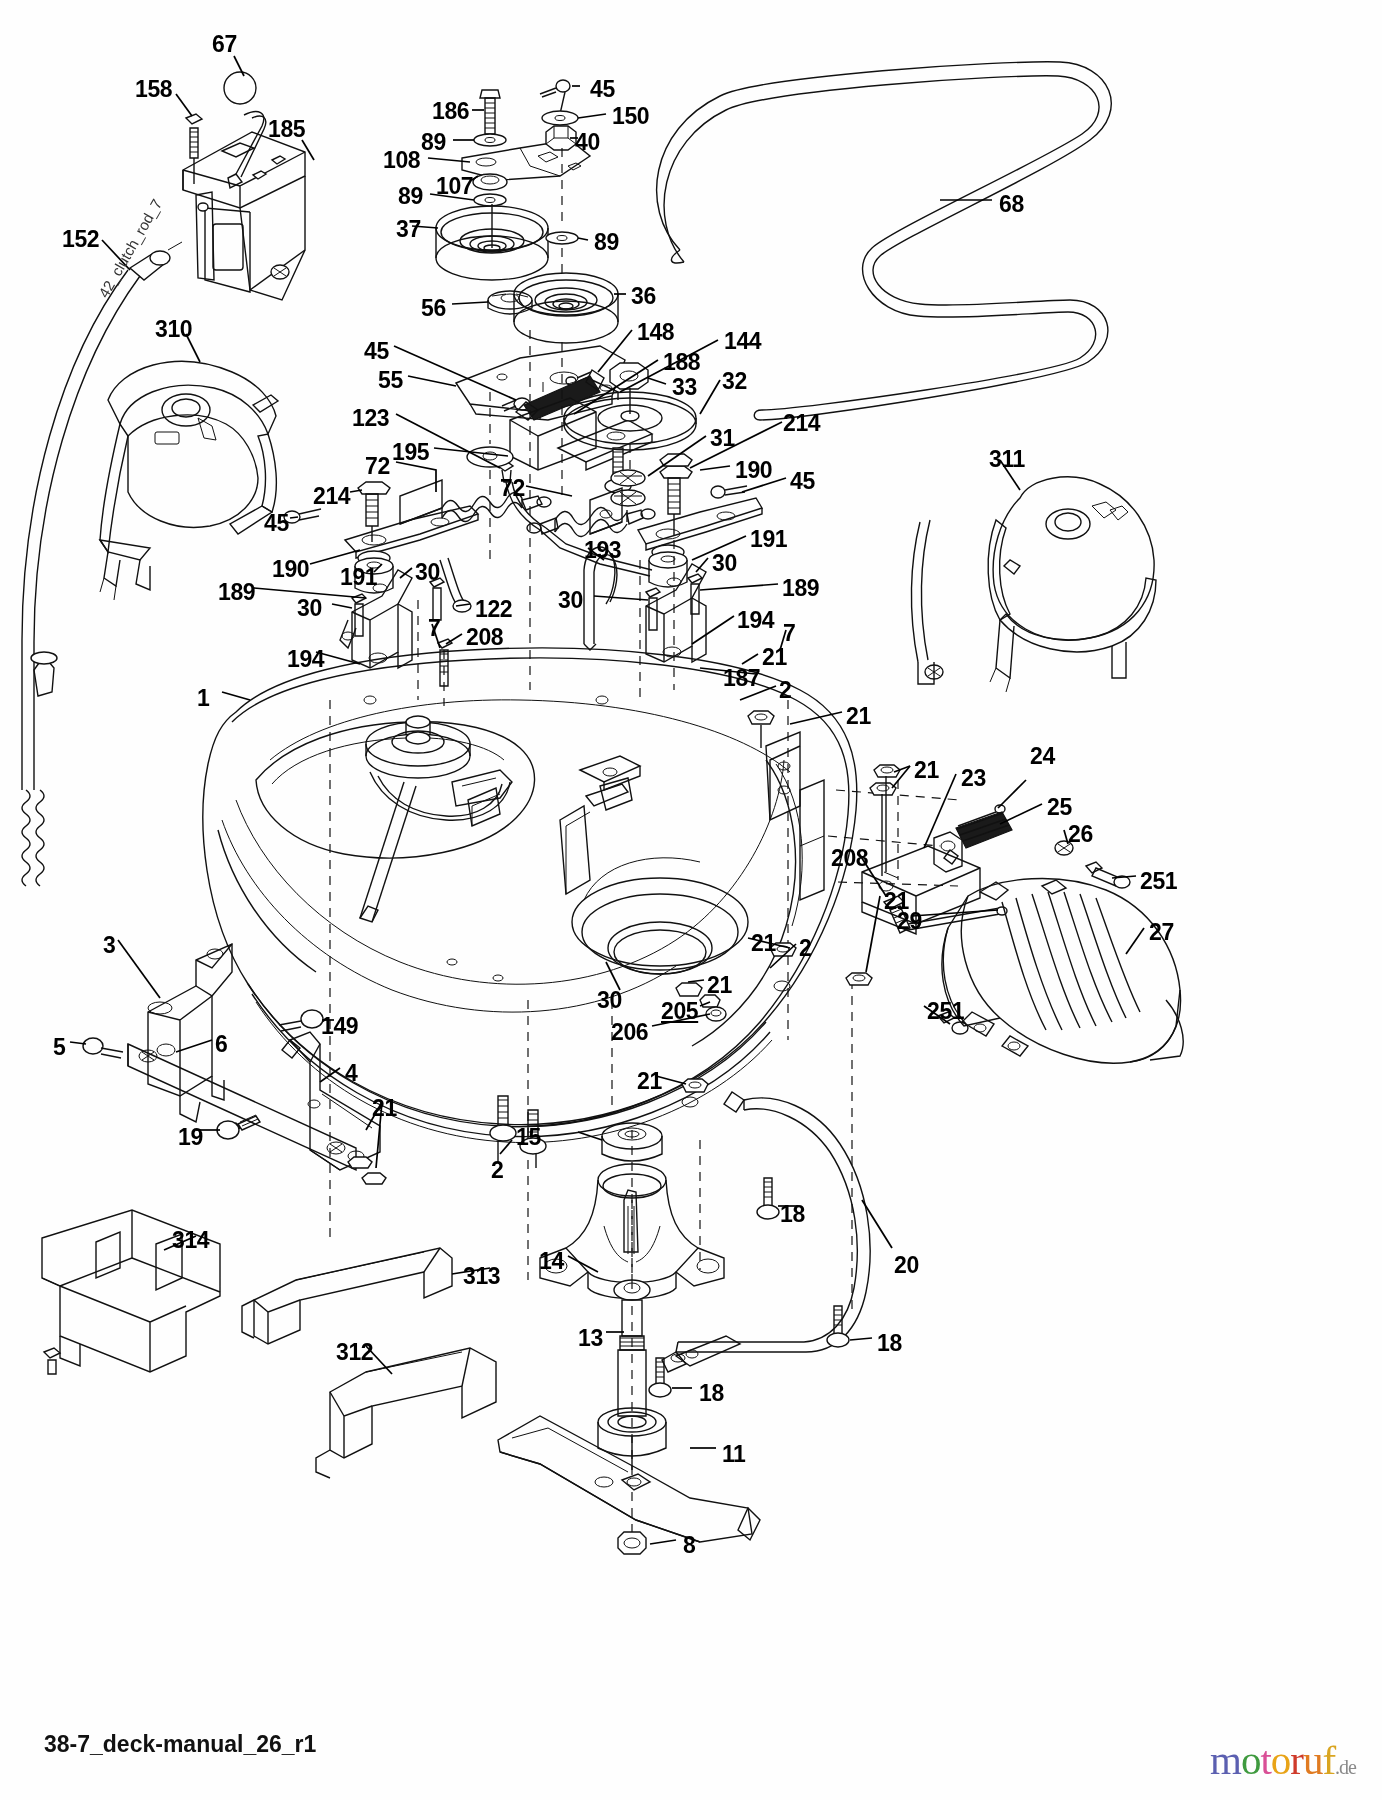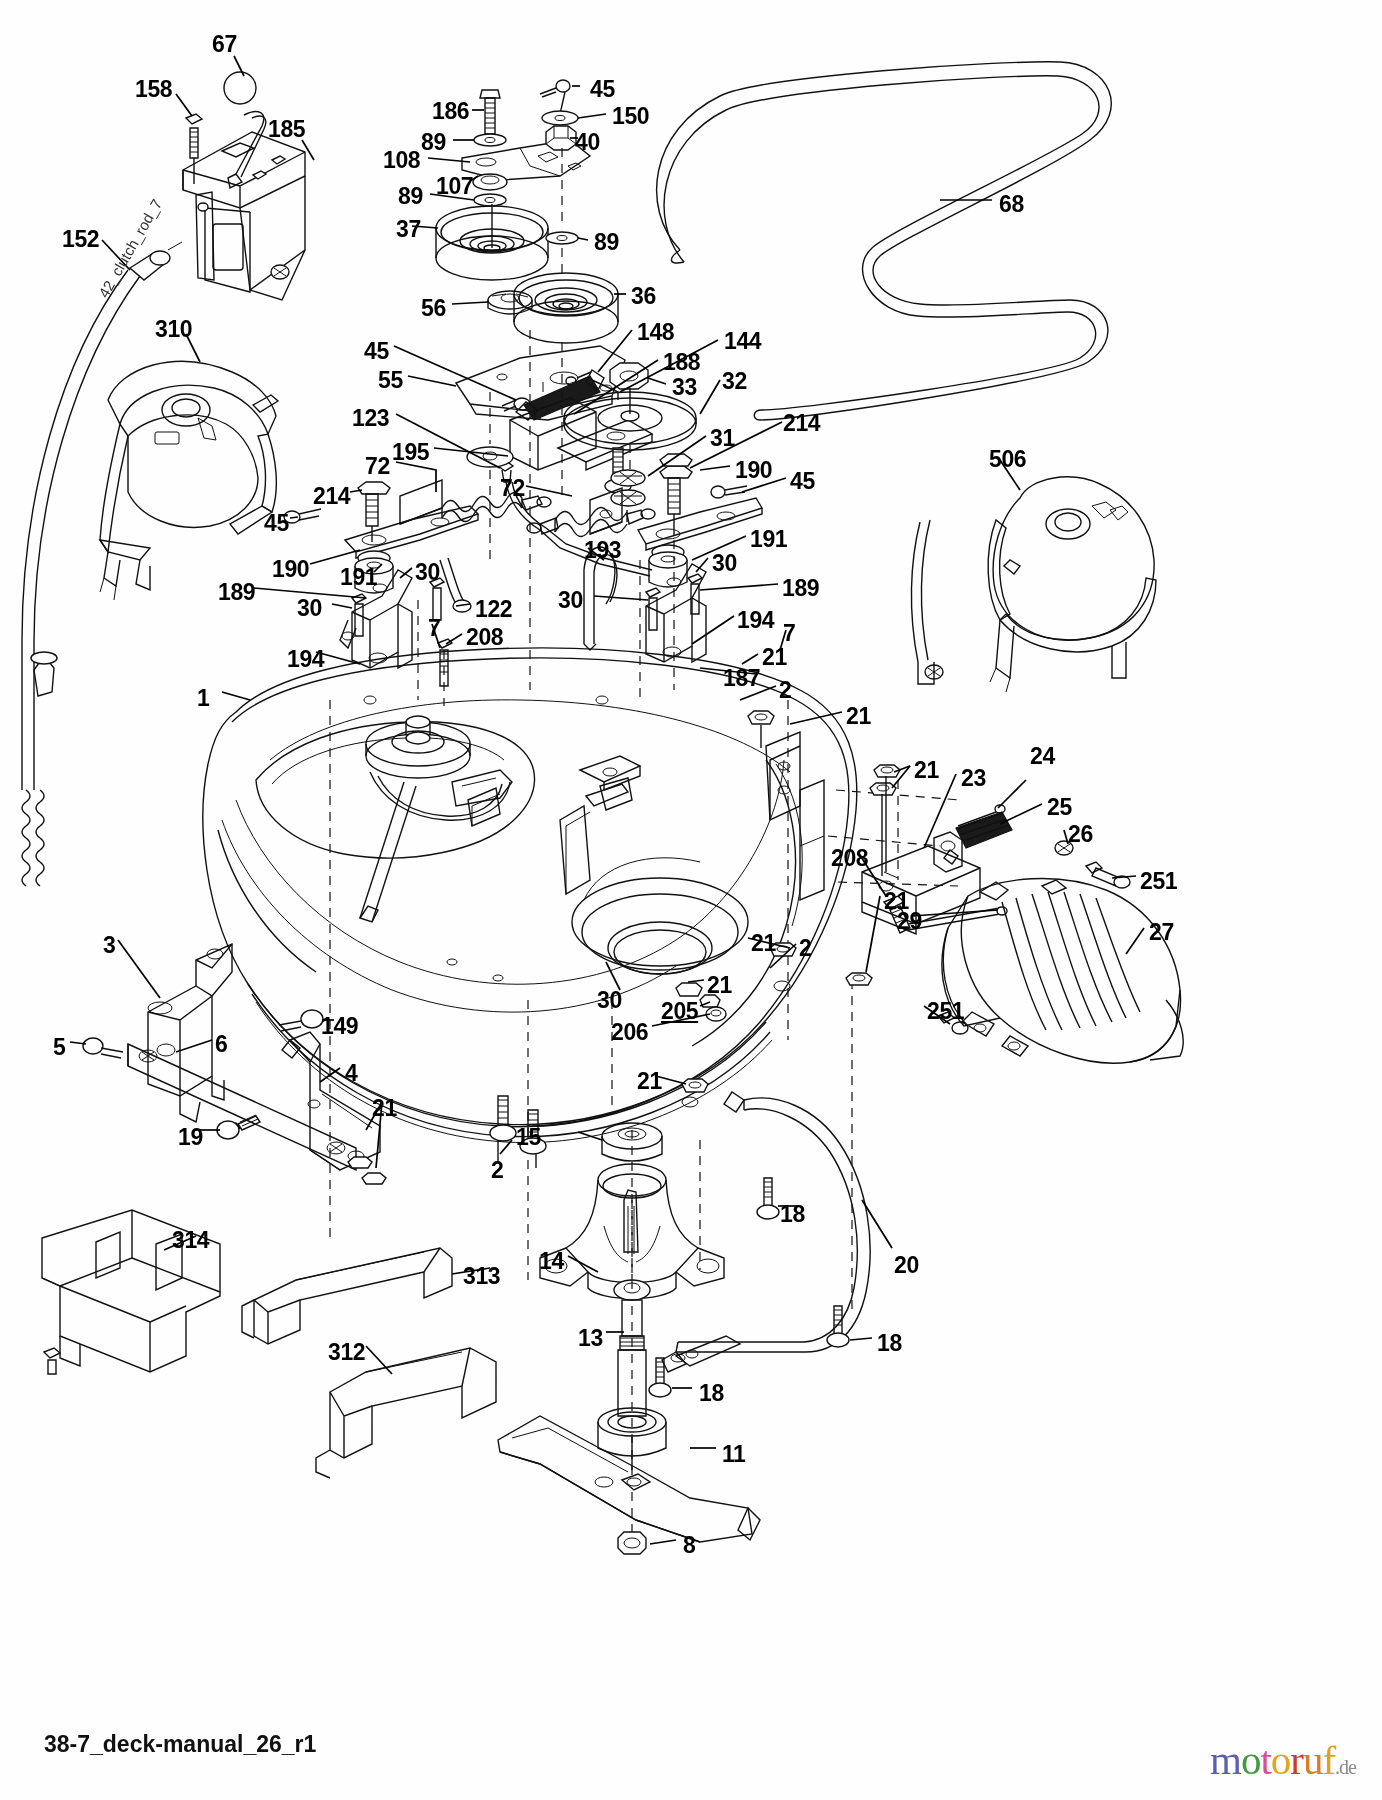"506" div.cal { text: 506 -> 311 }
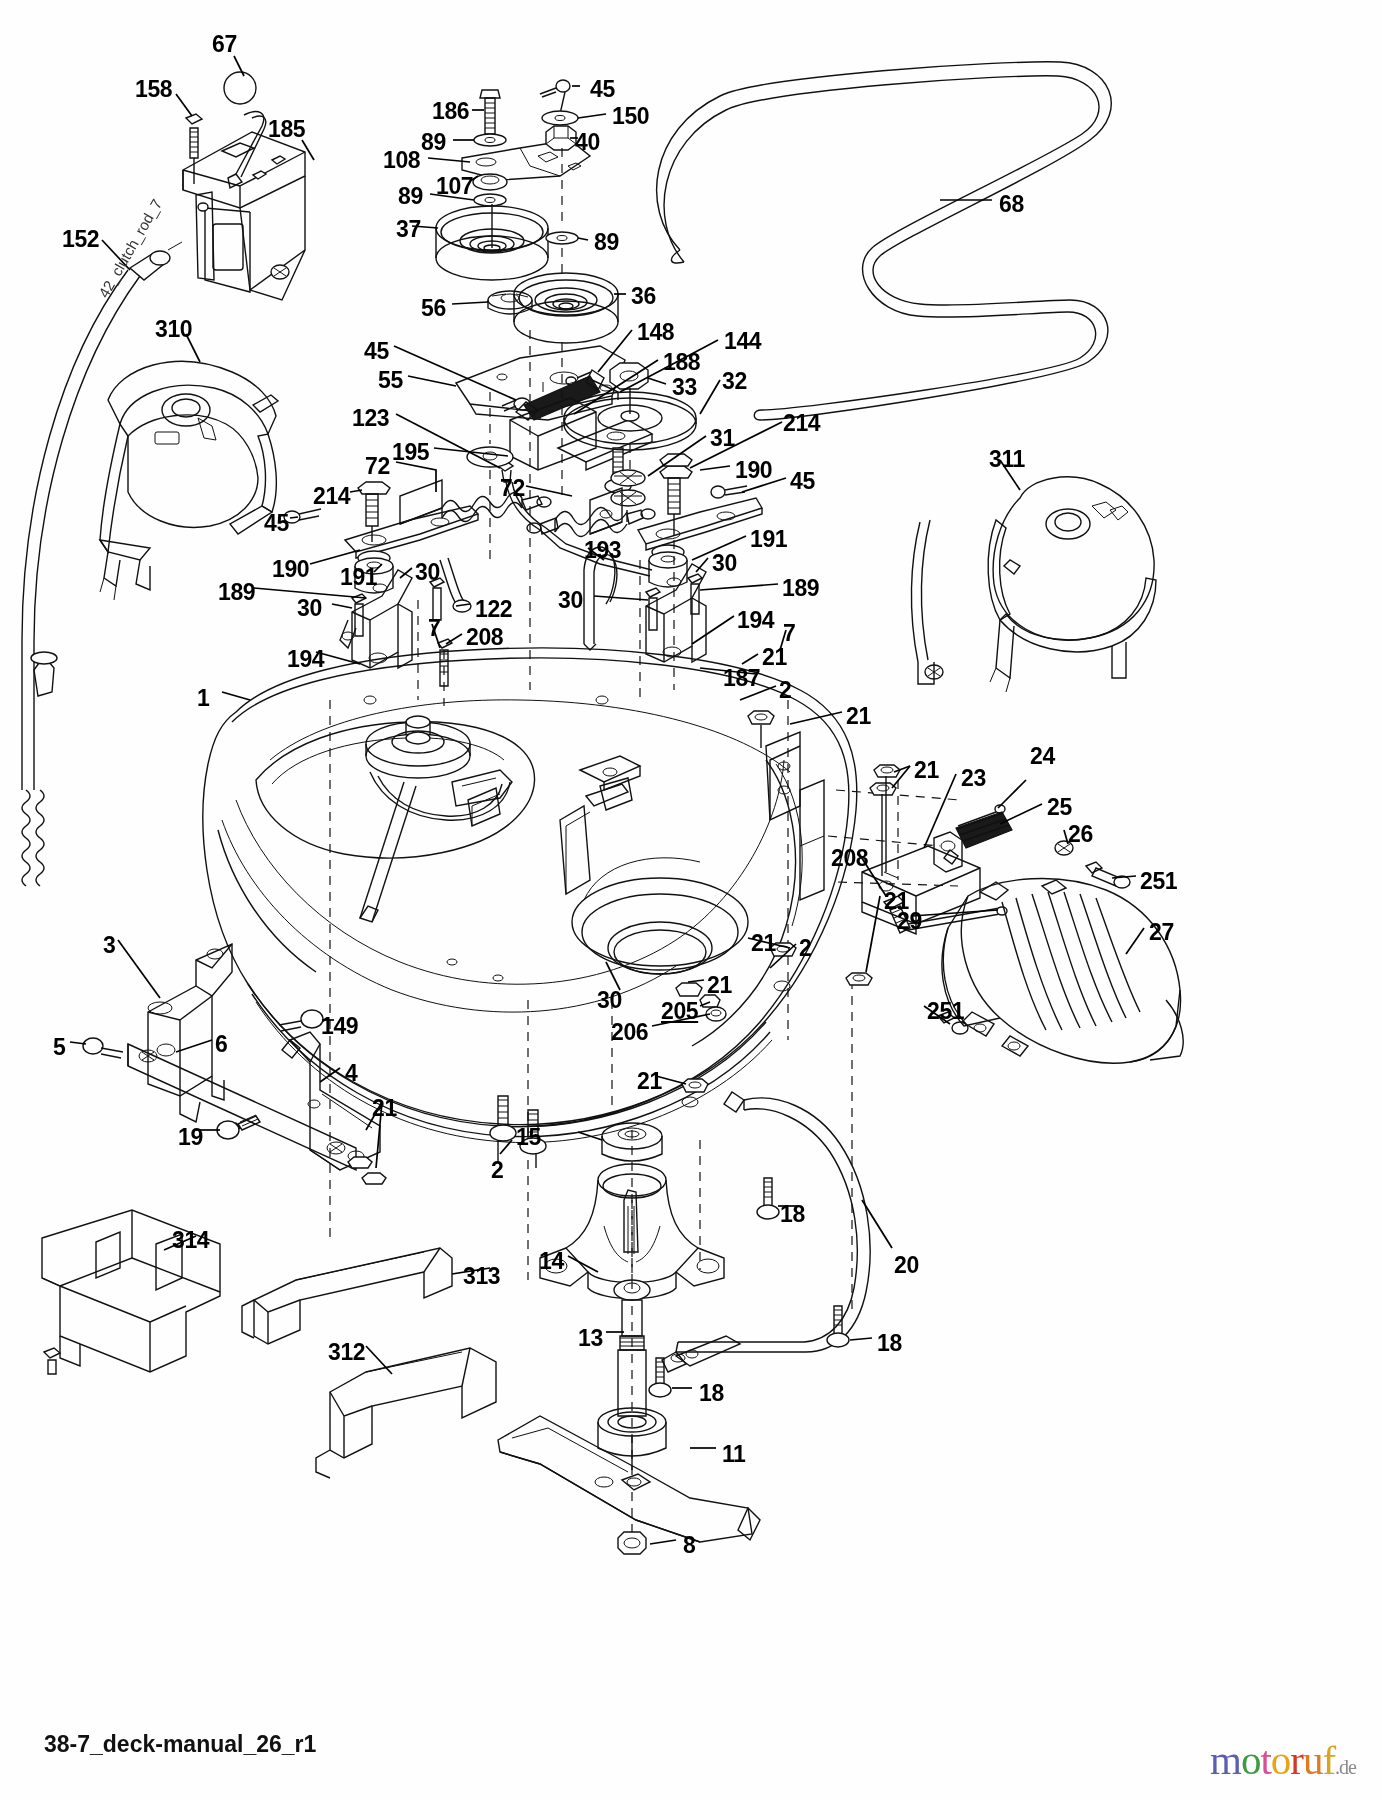"312" div.cal { left: 328px -> 336px }
